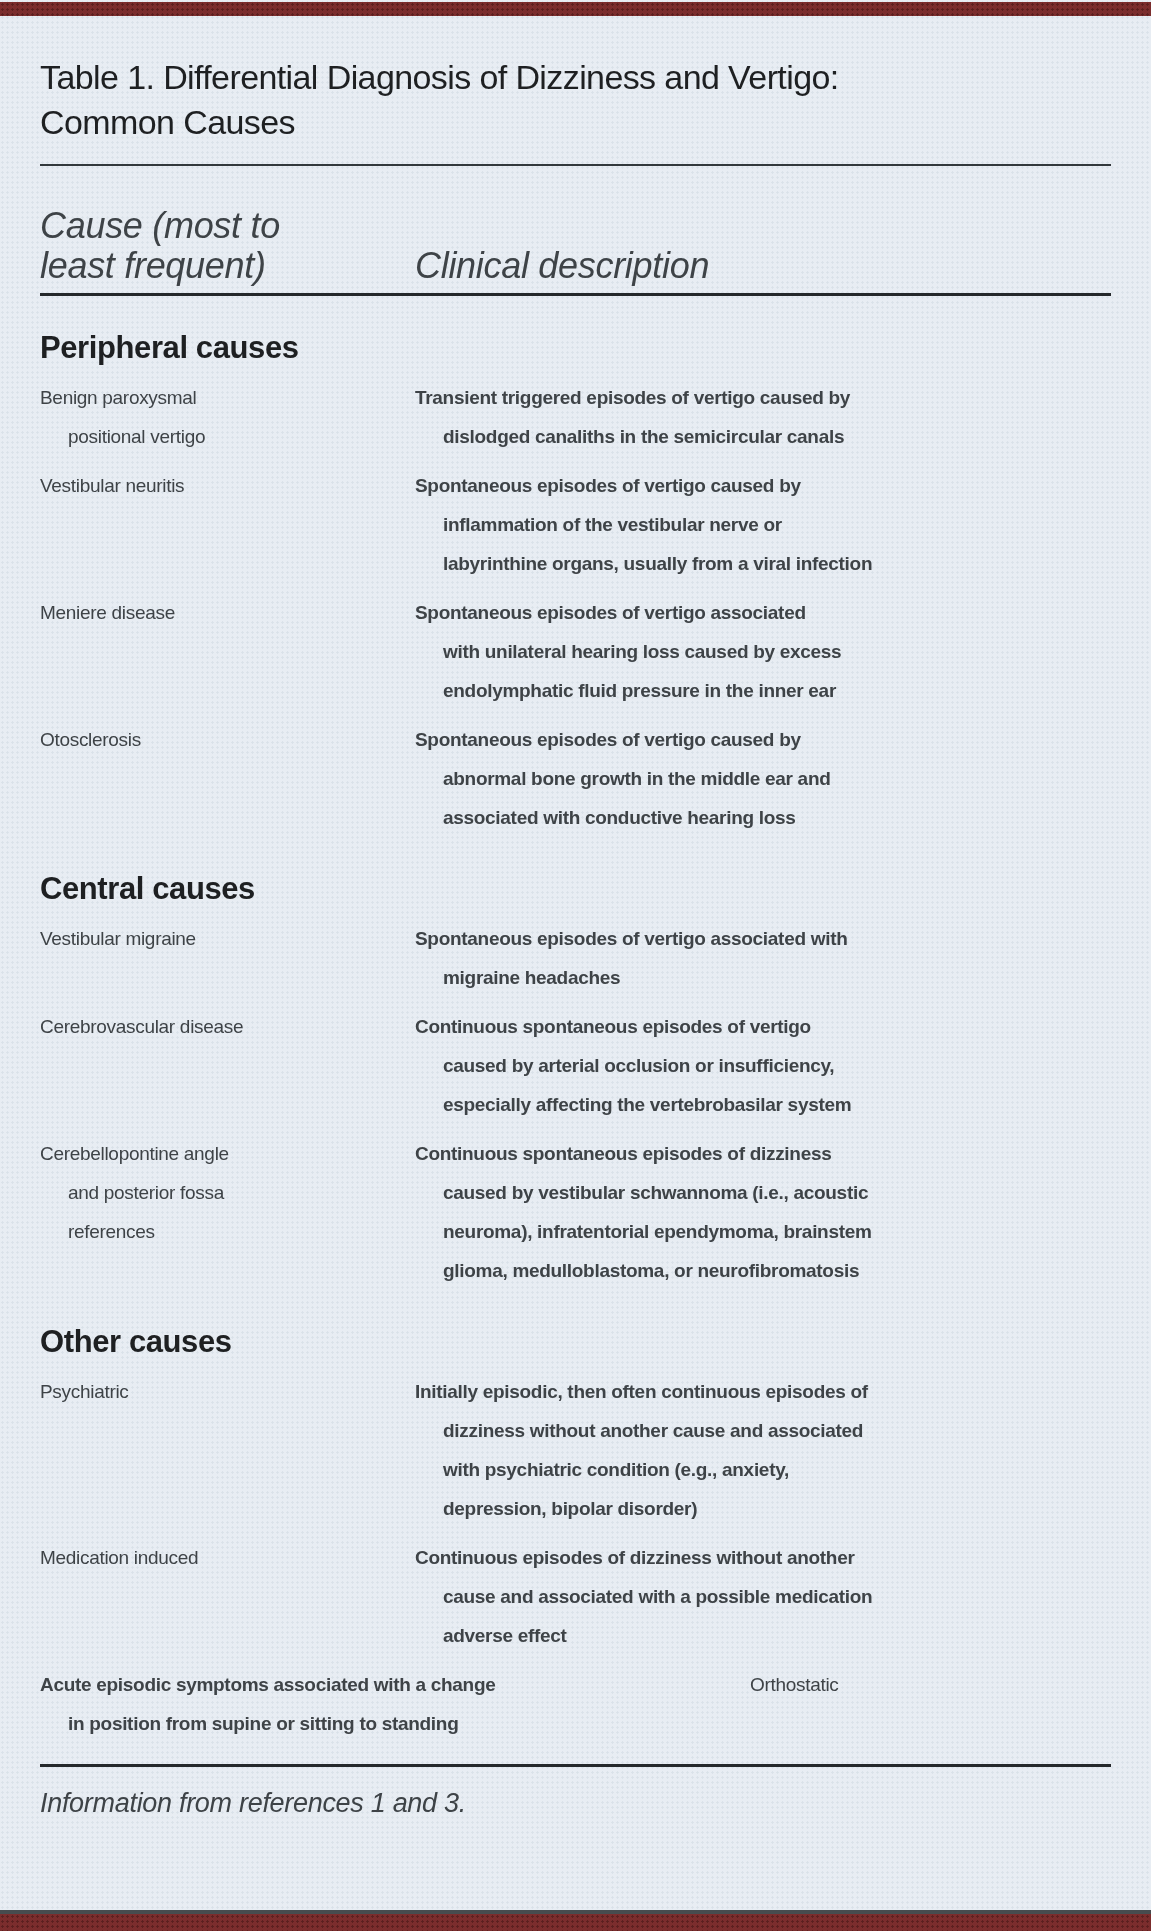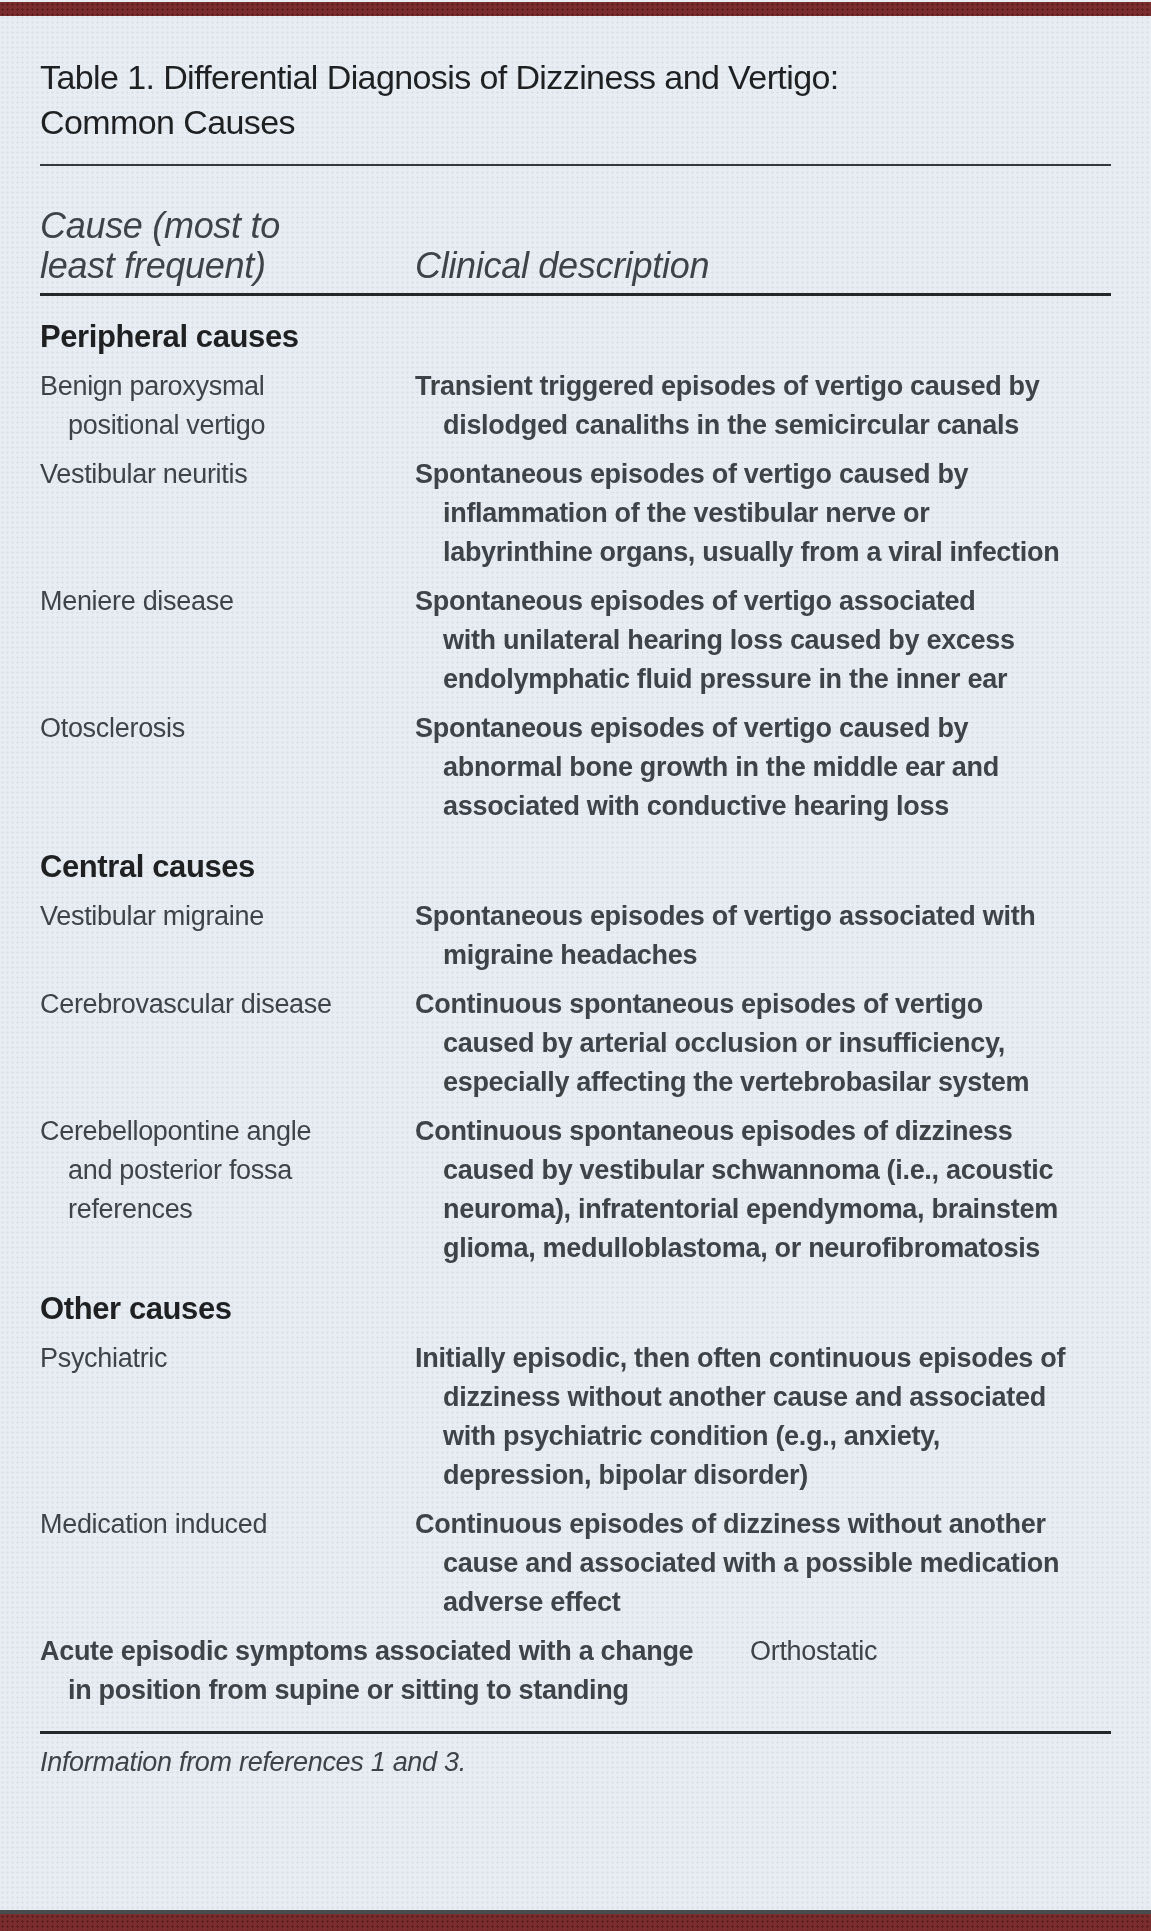"Peripheral causes" .section-heading { margin-top: 21px -> 32px }
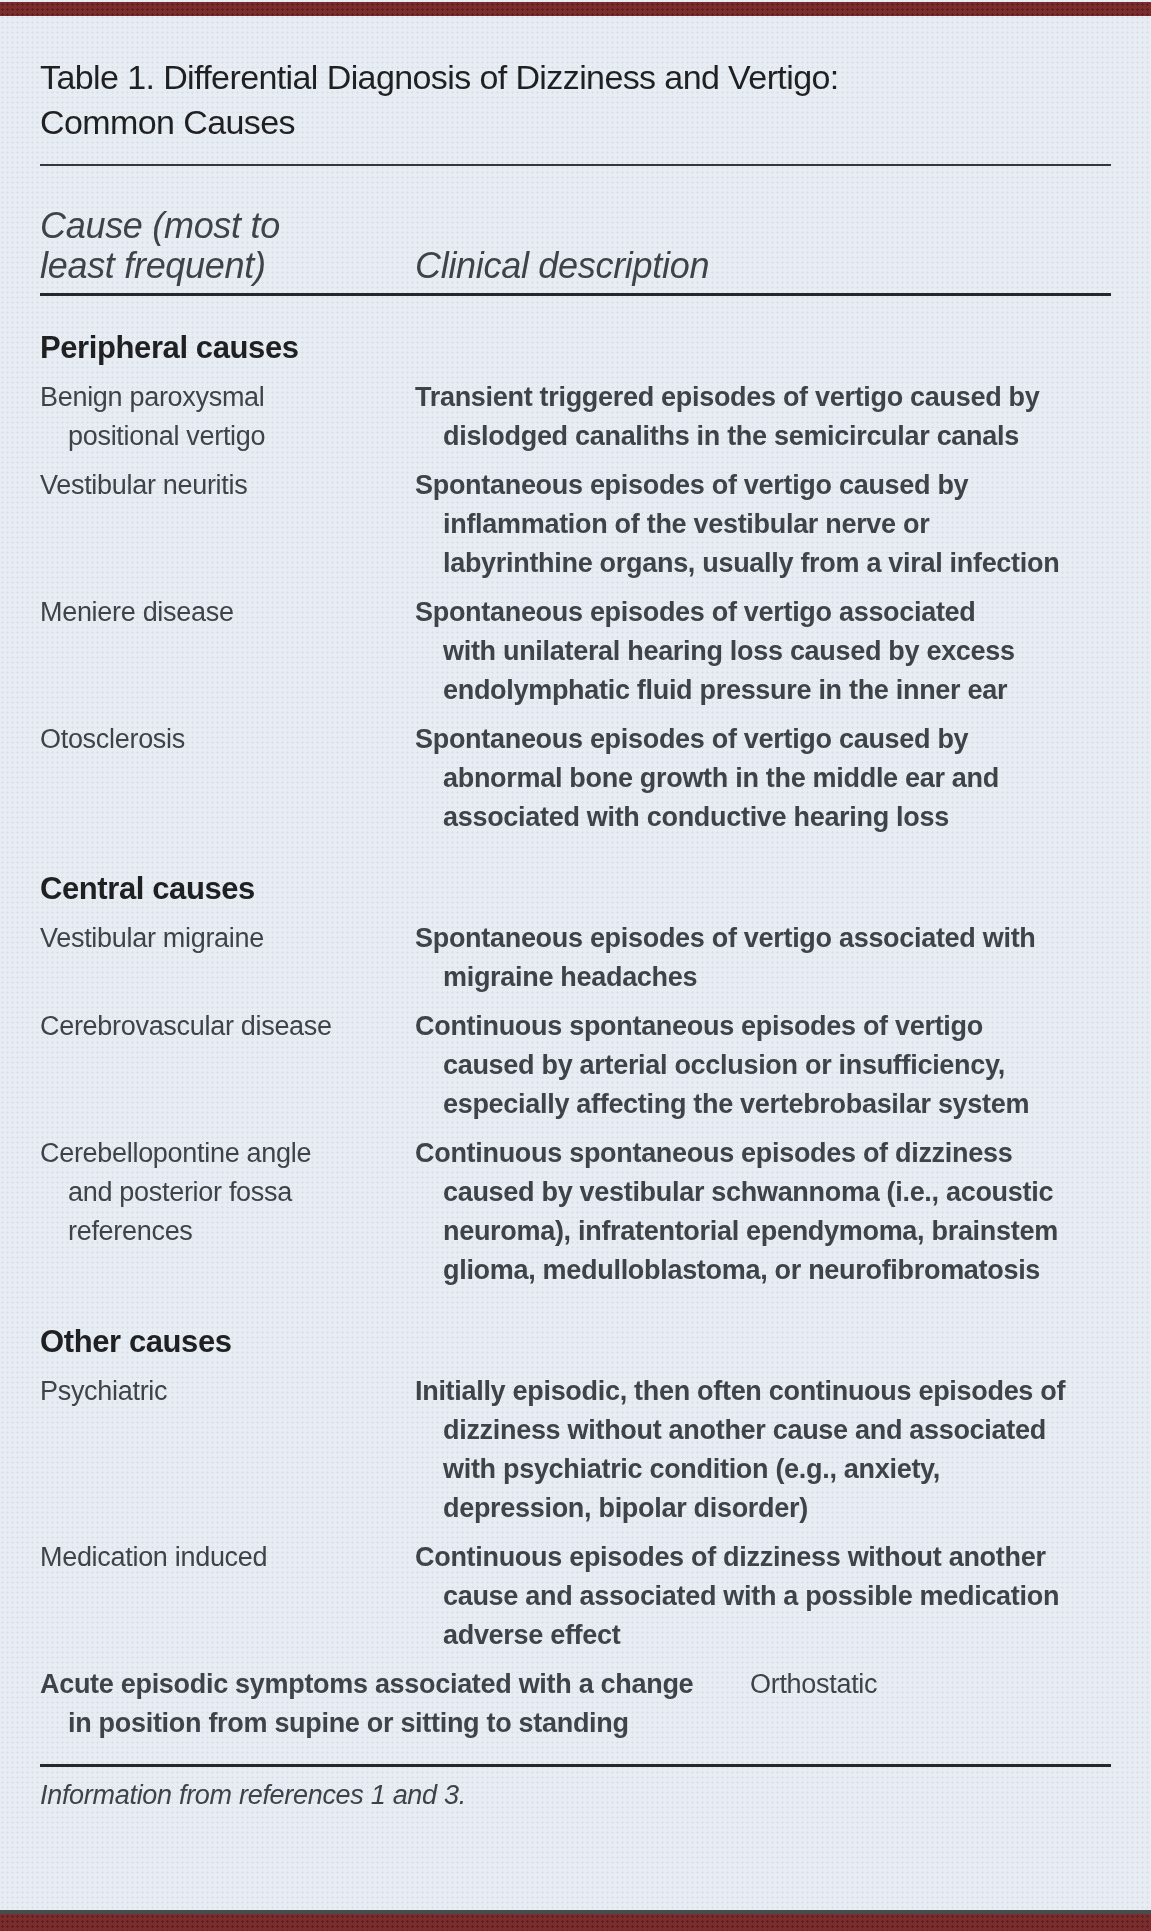"Benign paroxysmal" .cell { font-size: 27px -> 19px }
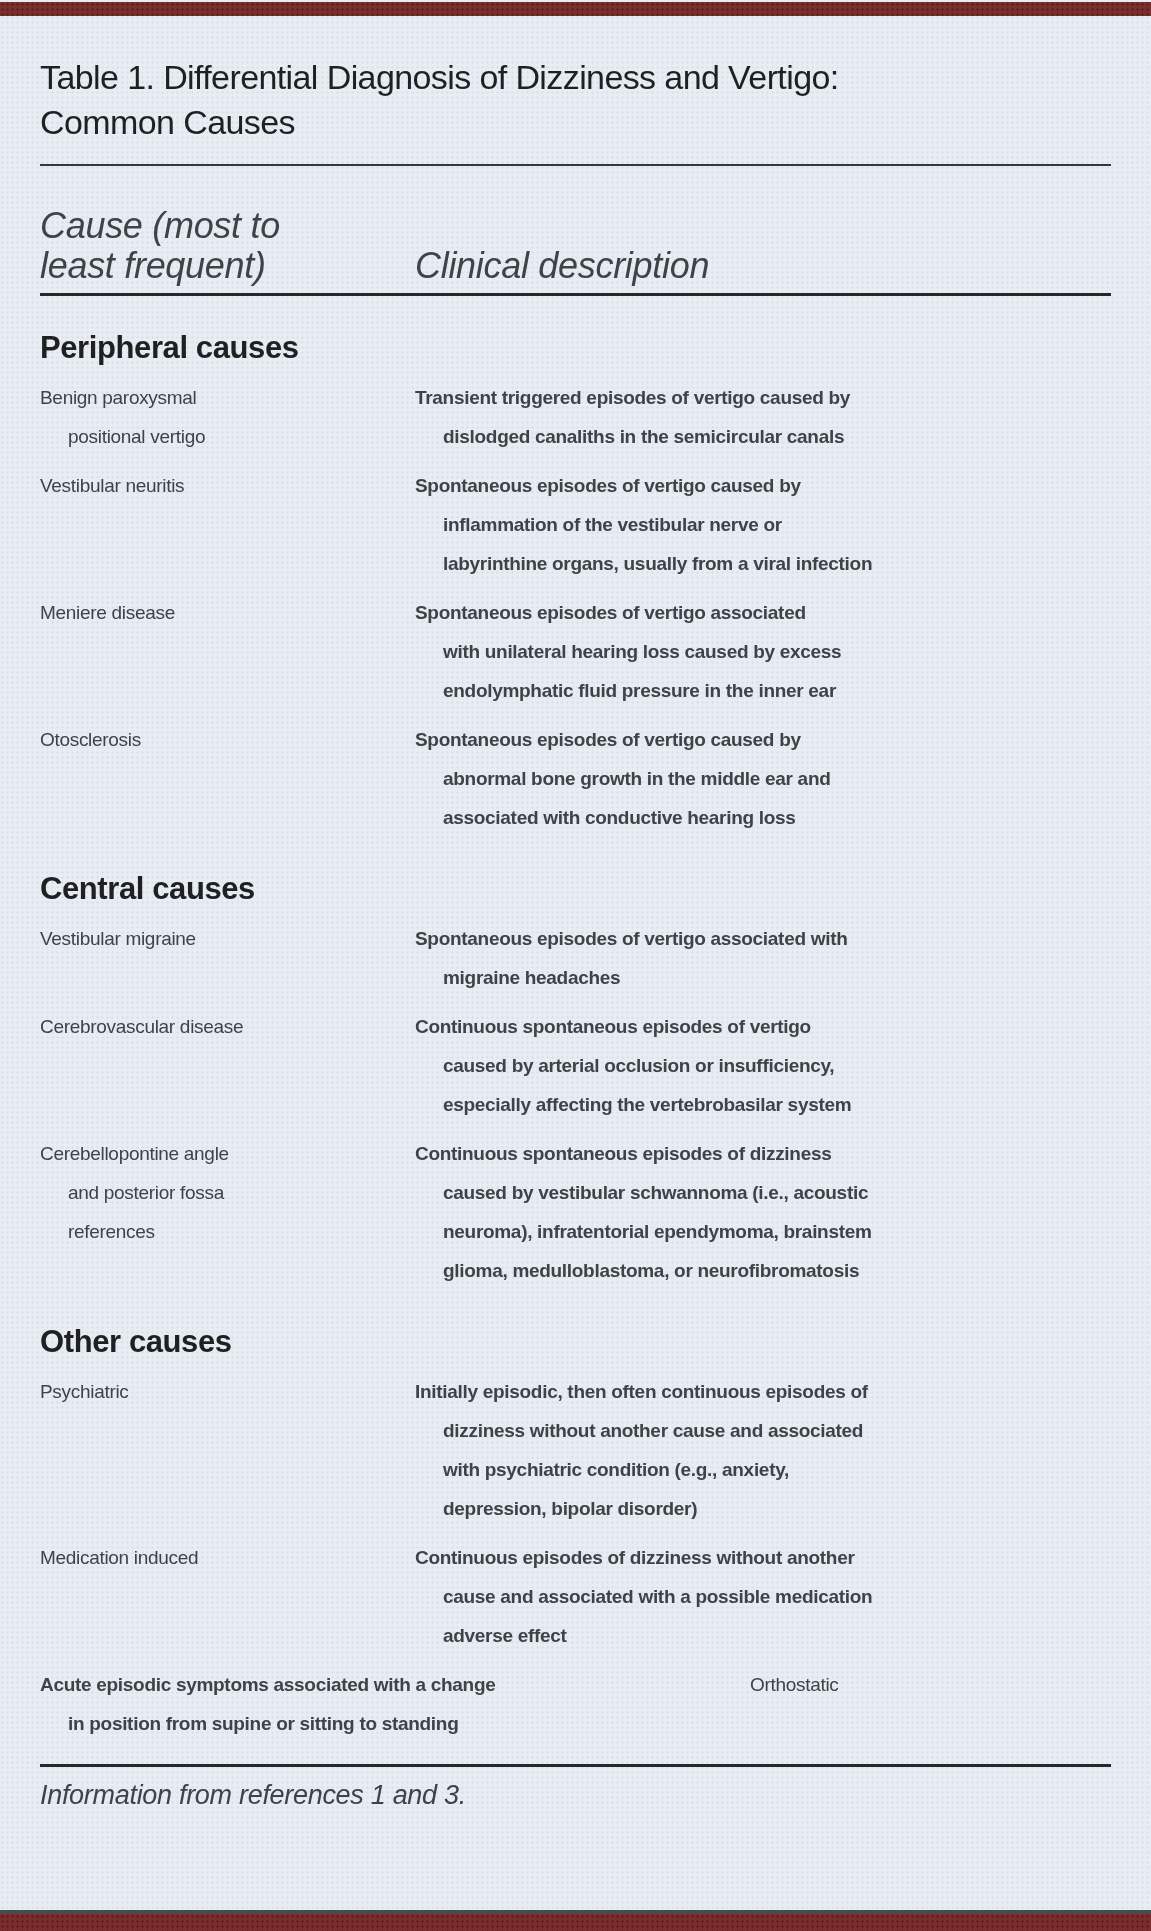"Information from references 1 and" .footnote { margin-top: 9px -> 17px }
